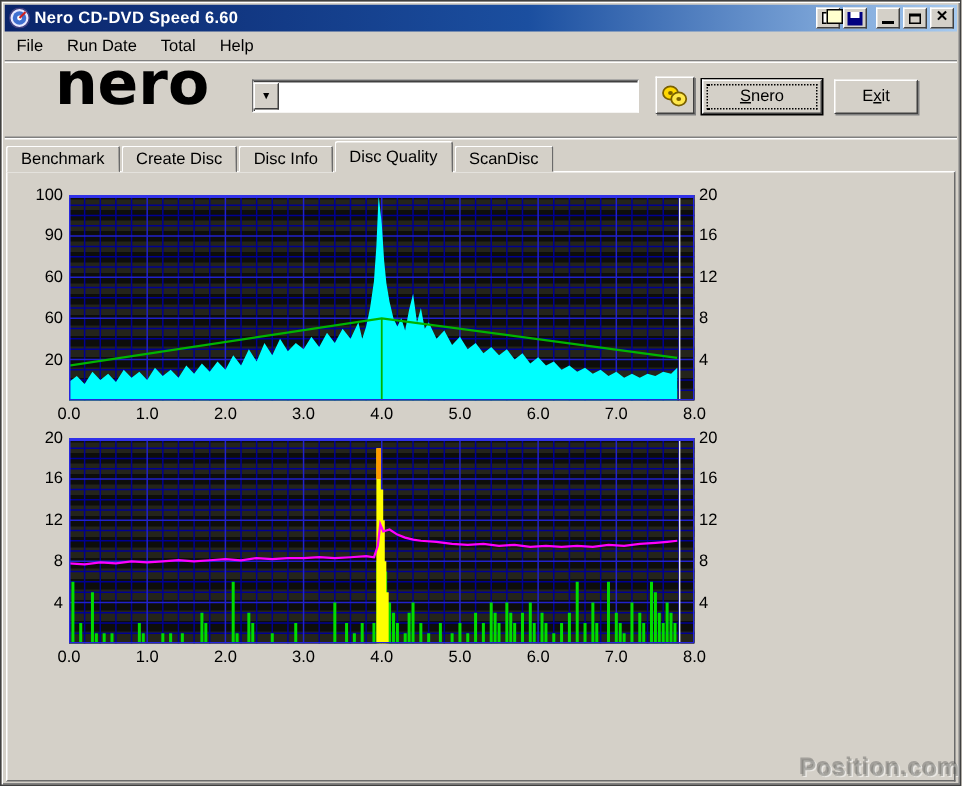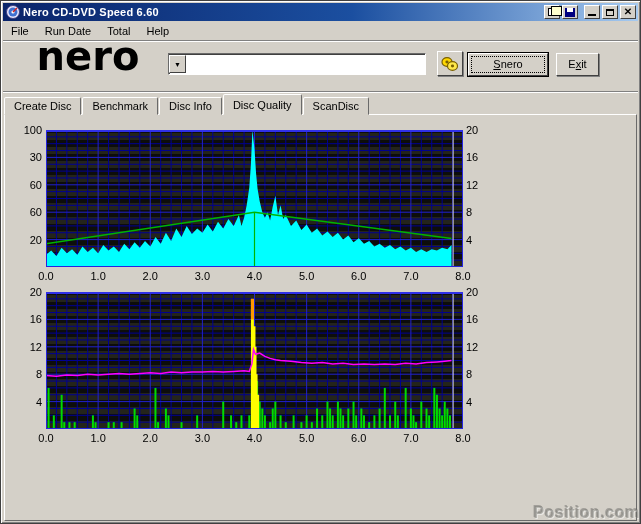"Exit" div.pushbtn { width: 43px -> 56px }
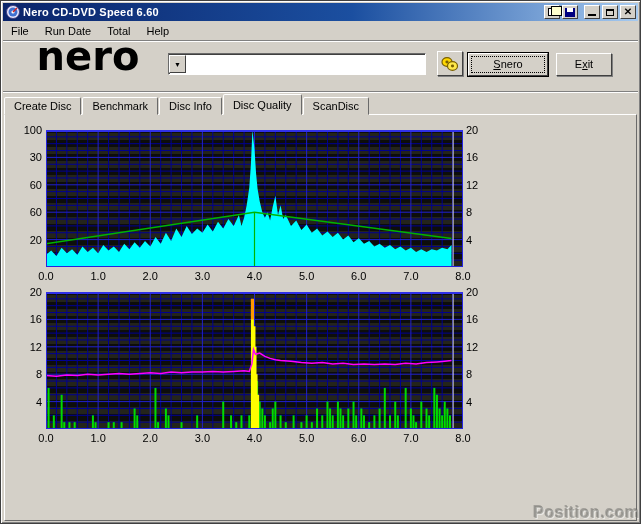"Create Disc" div.tab { order: before "Benchmark" -> after "Benchmark" }
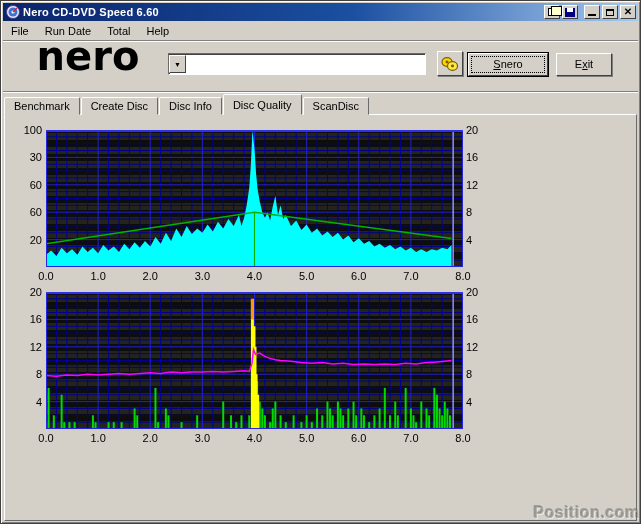"30" div.yl { text: 30 -> 90 }
